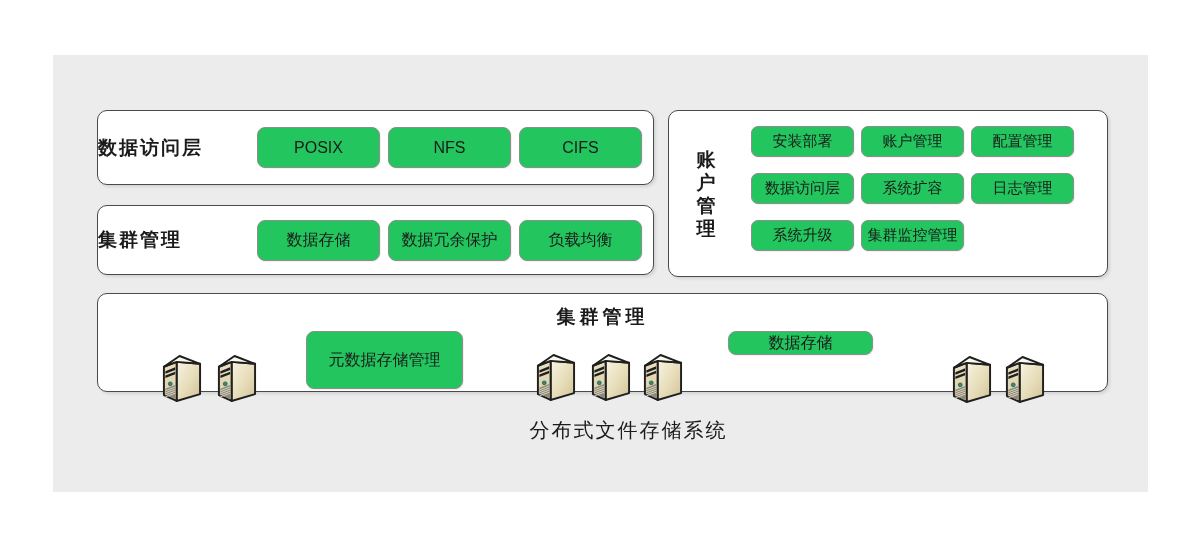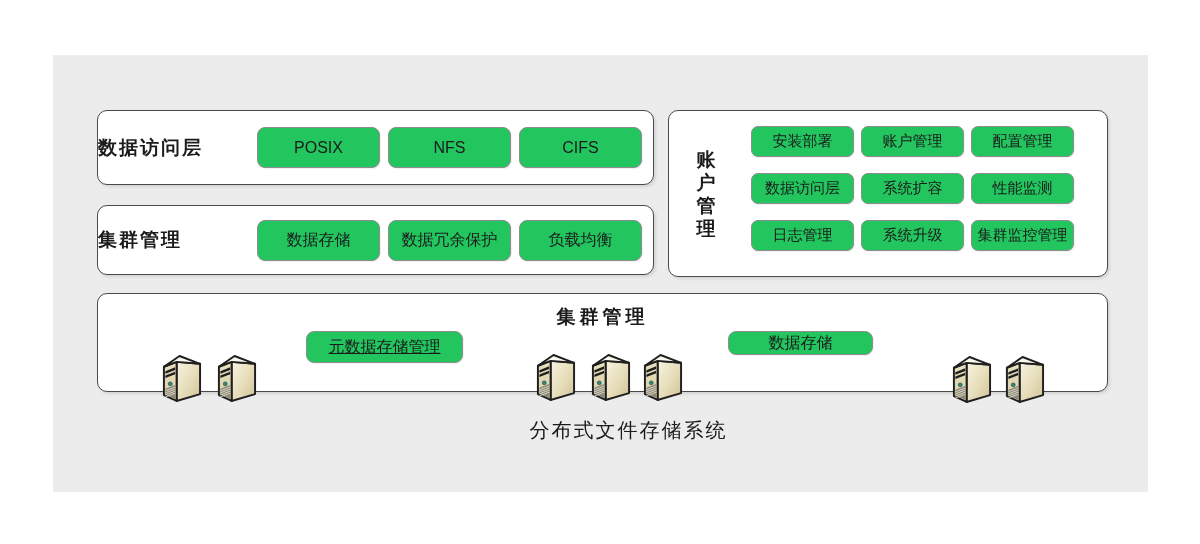"性能监测" div.chip { html: <div>性能监测</div> -> none }
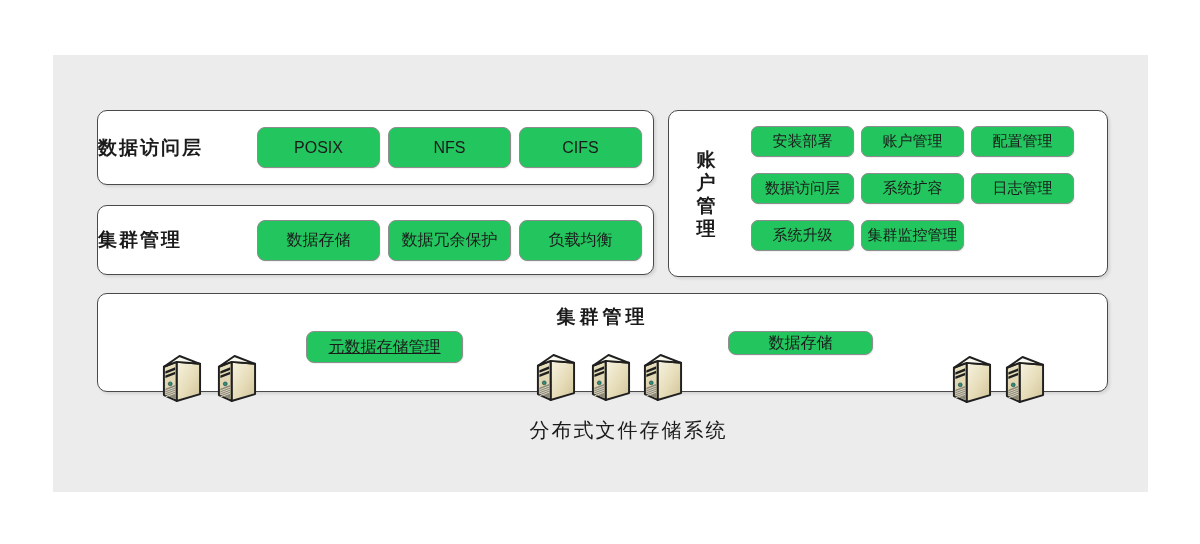"元数据存储管理" .chip-meta { height: 32px -> 58px; text-decoration: underline -> none }
